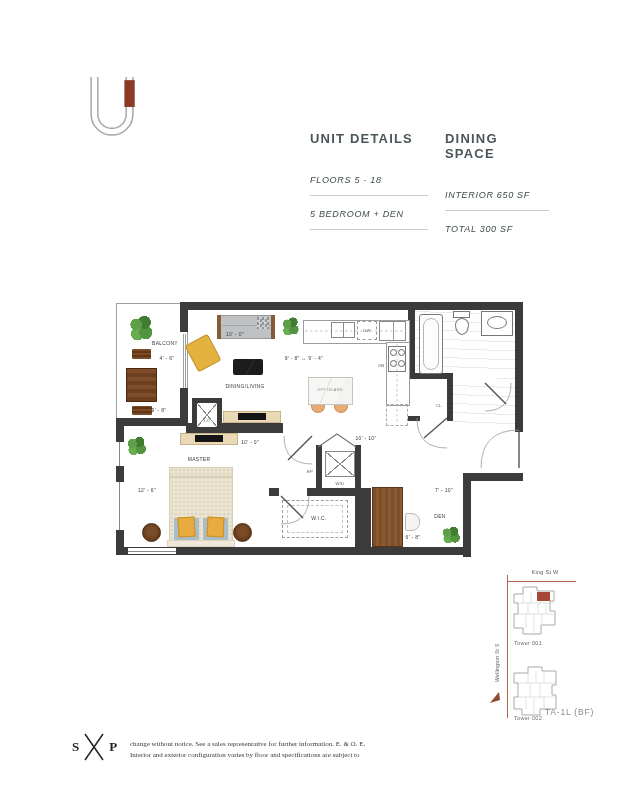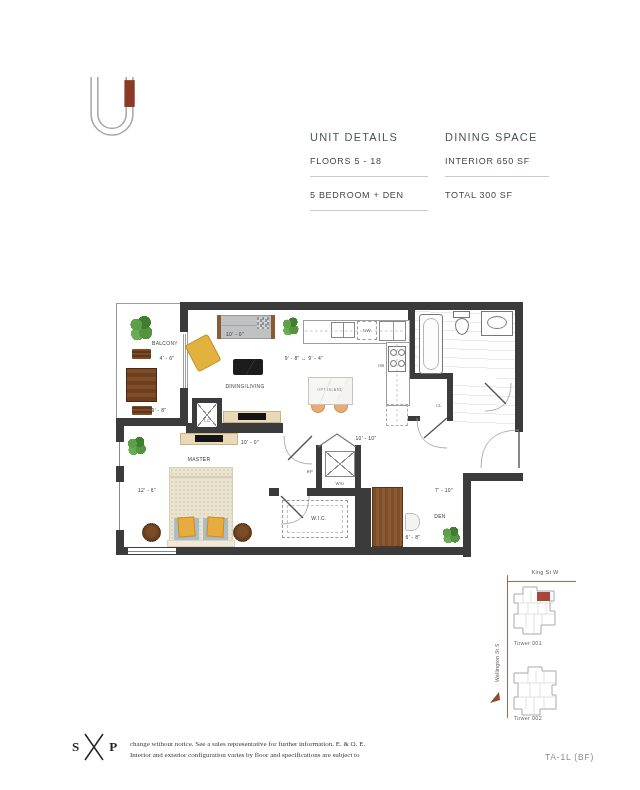"UNIT DETAILS" .spec-head { font-size: 11px -> 13px; font-weight: none -> bold; margin-bottom: 0 -> 16px }
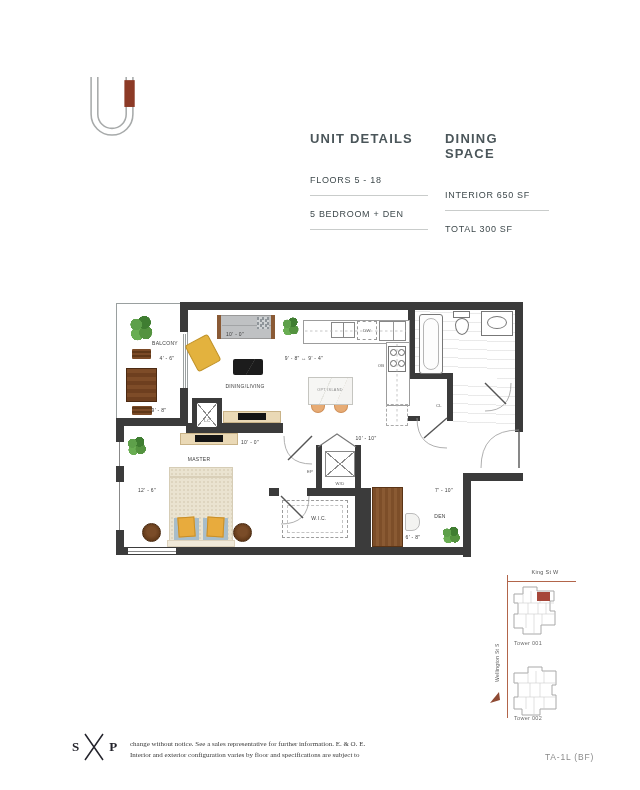"FLOORS 5 - 18" .spec-row { font-style: none -> italic }
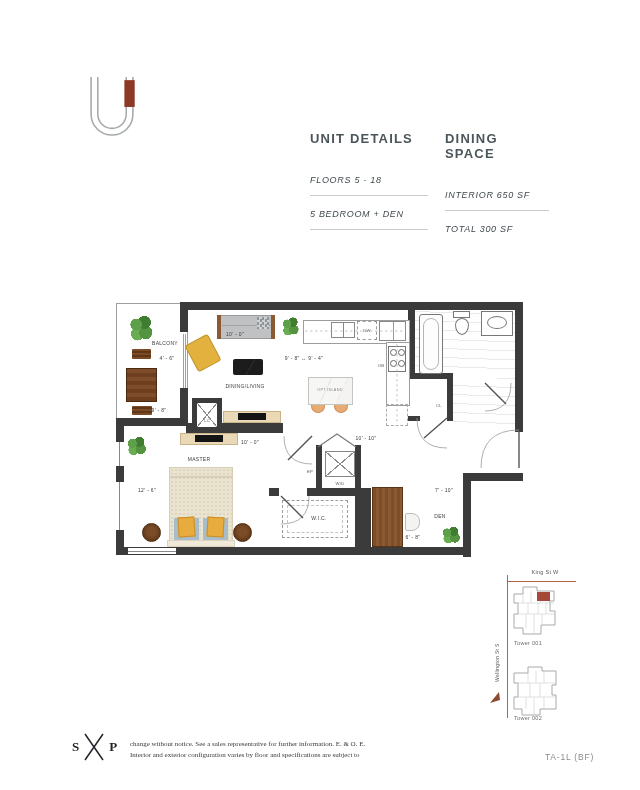"TA-1L (BF)" .plancode { top: 752px -> 707px }
